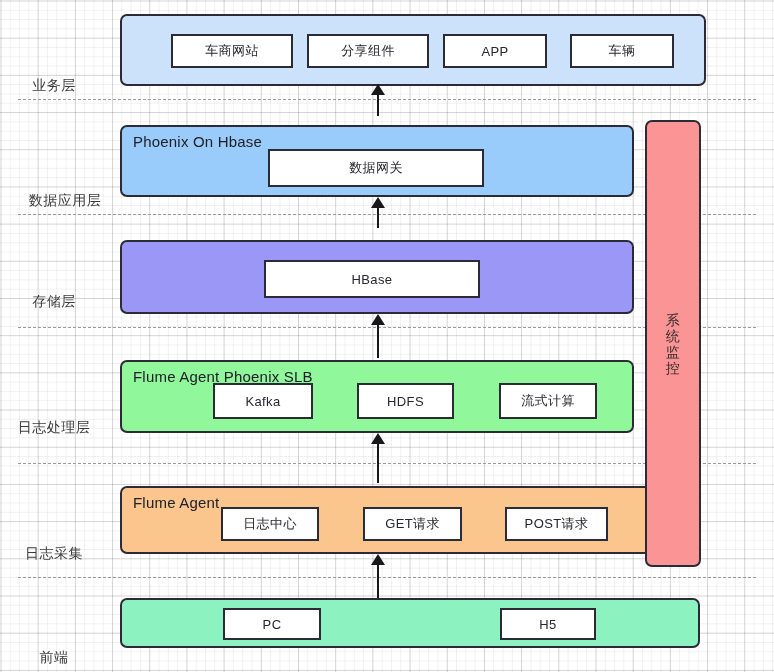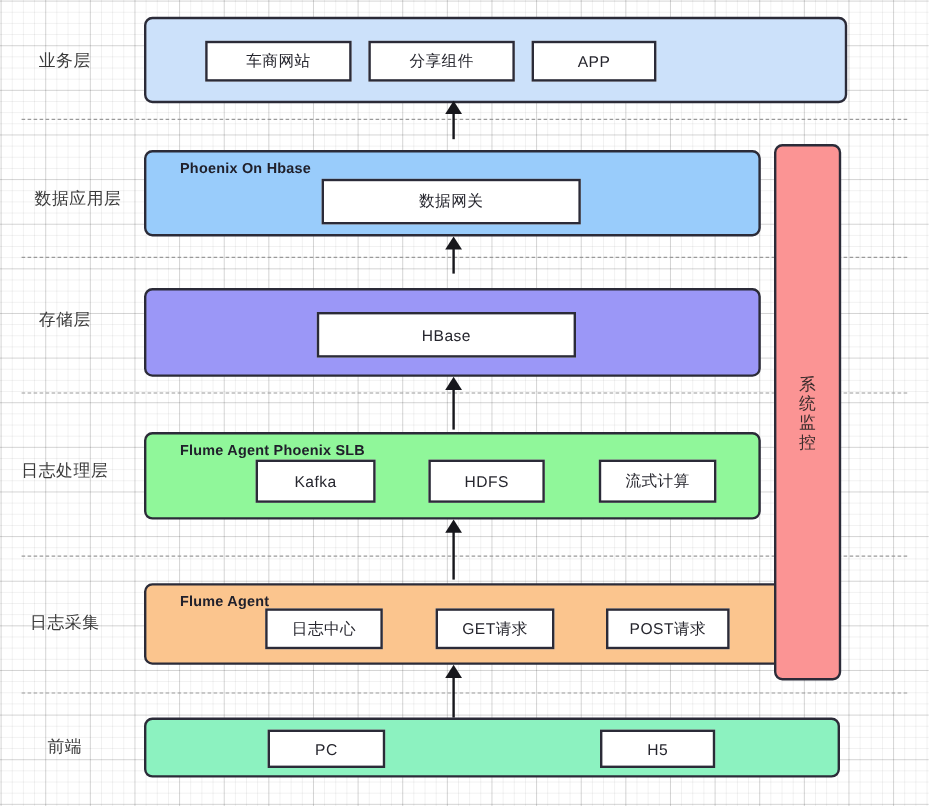"车辆" div.node { html: none -> <div>车辆</div> }
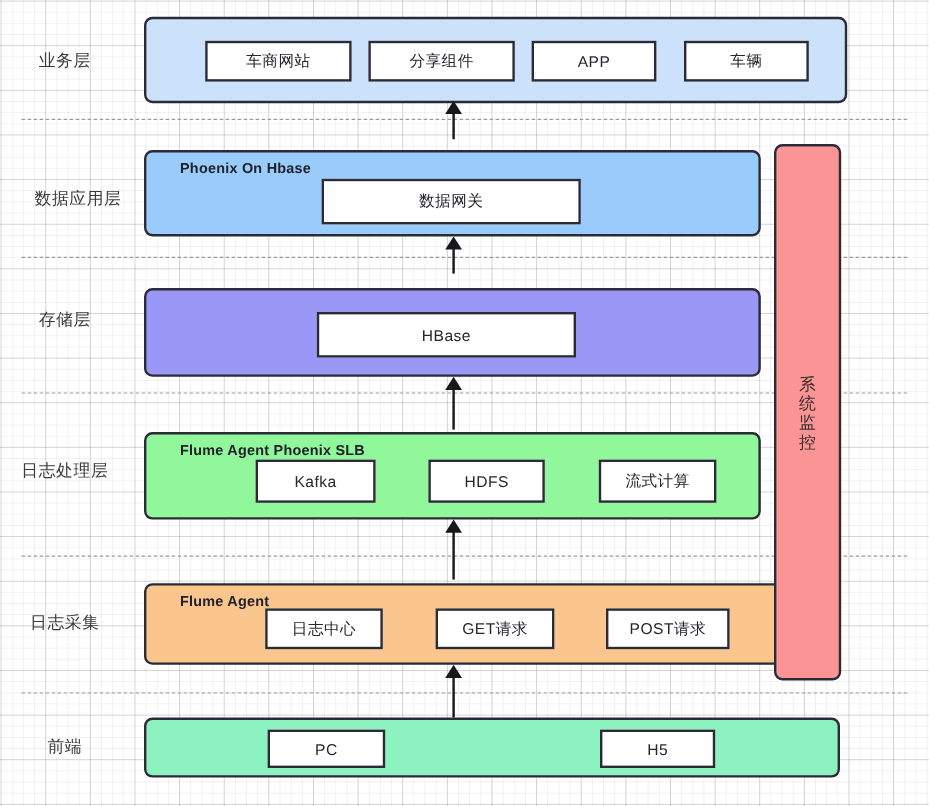"业务层" .row-label { margin-top: none -> 35px }
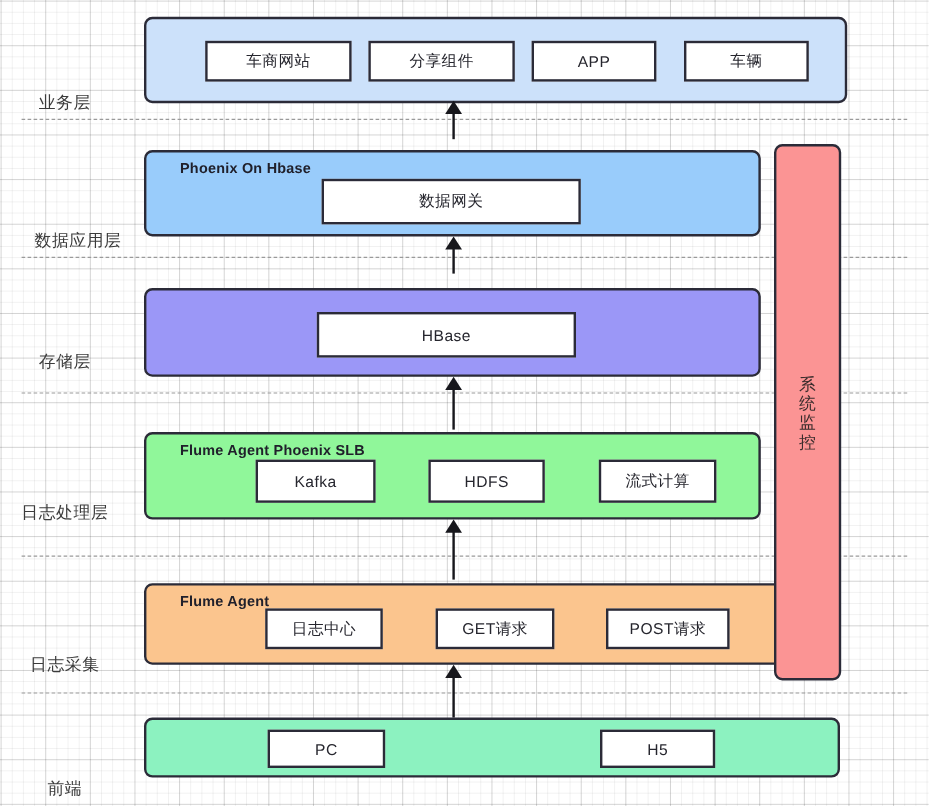"Phoenix On Hbase" .band-title { font-size: 12px -> 15px; font-weight: bold -> normal; margin-left: 17px -> none }
